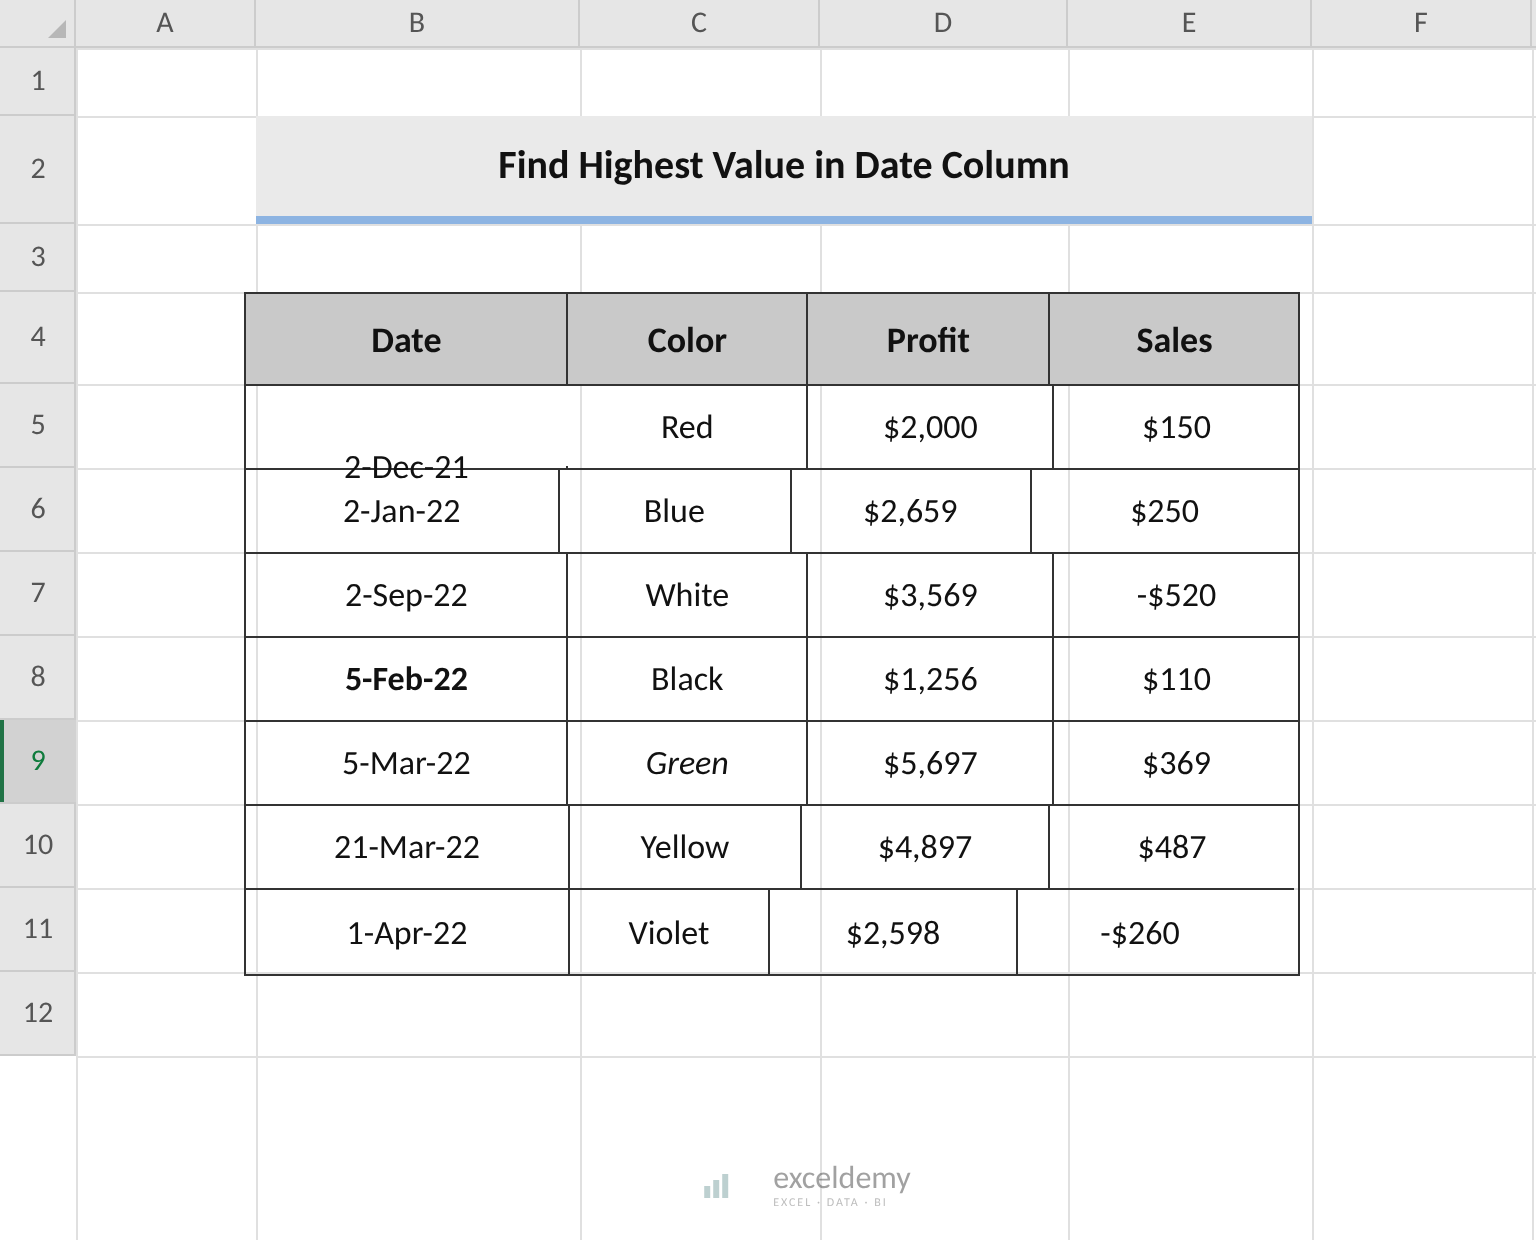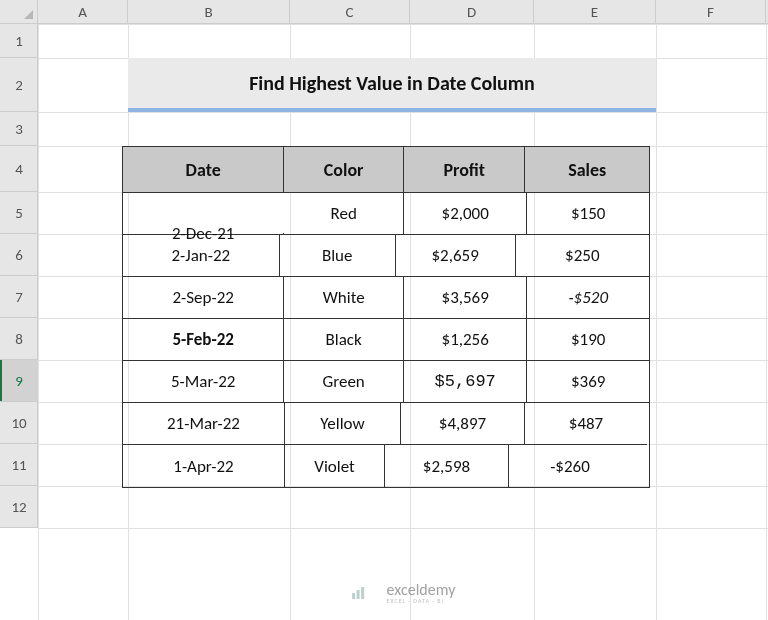"-$520" div.dt-cell { font-style: italic -> none }
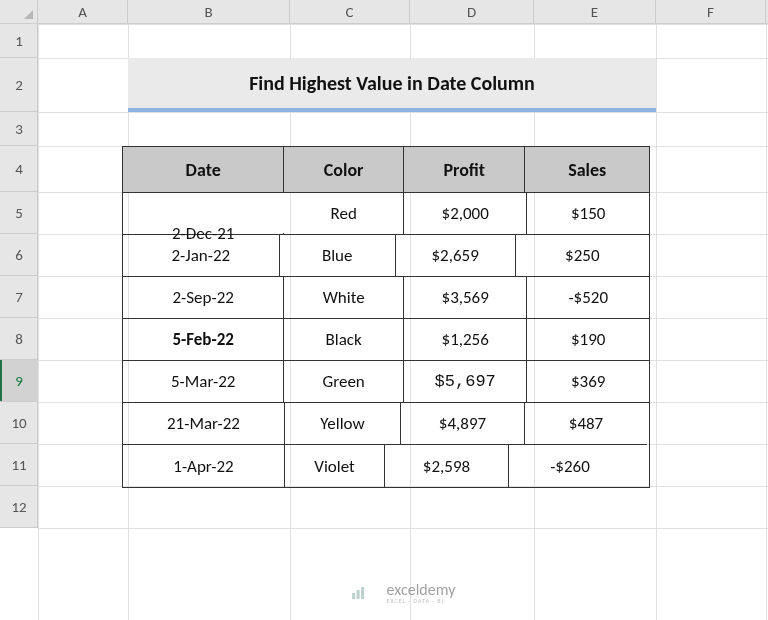"$190" div.dt-cell { text: $190 -> $110 }
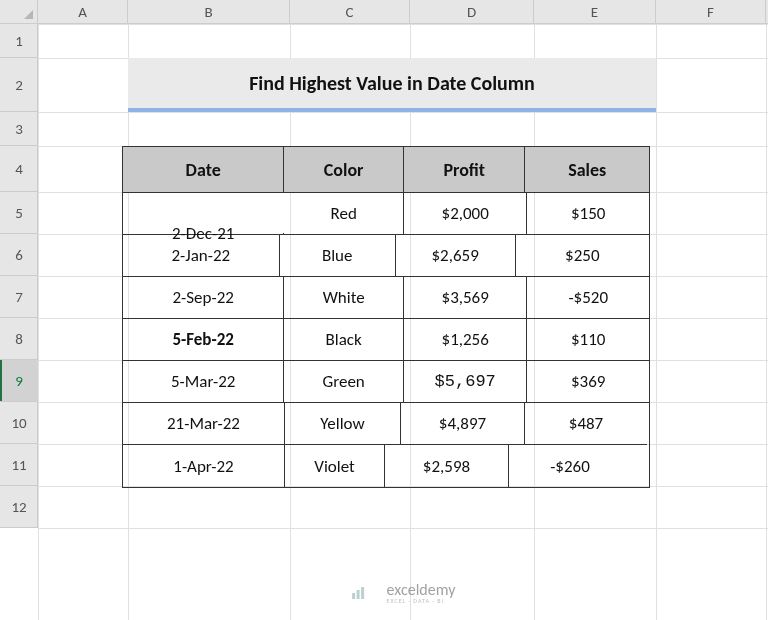"Green" div.dt-cell { font-style: none -> italic }
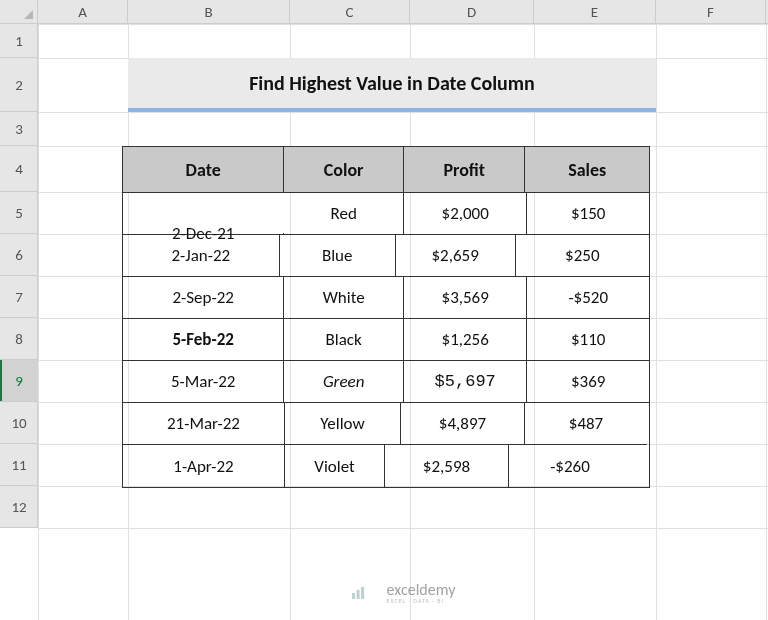"$5,697" div.dt-cell { font-family: Liberation Mono, monospace -> none }
